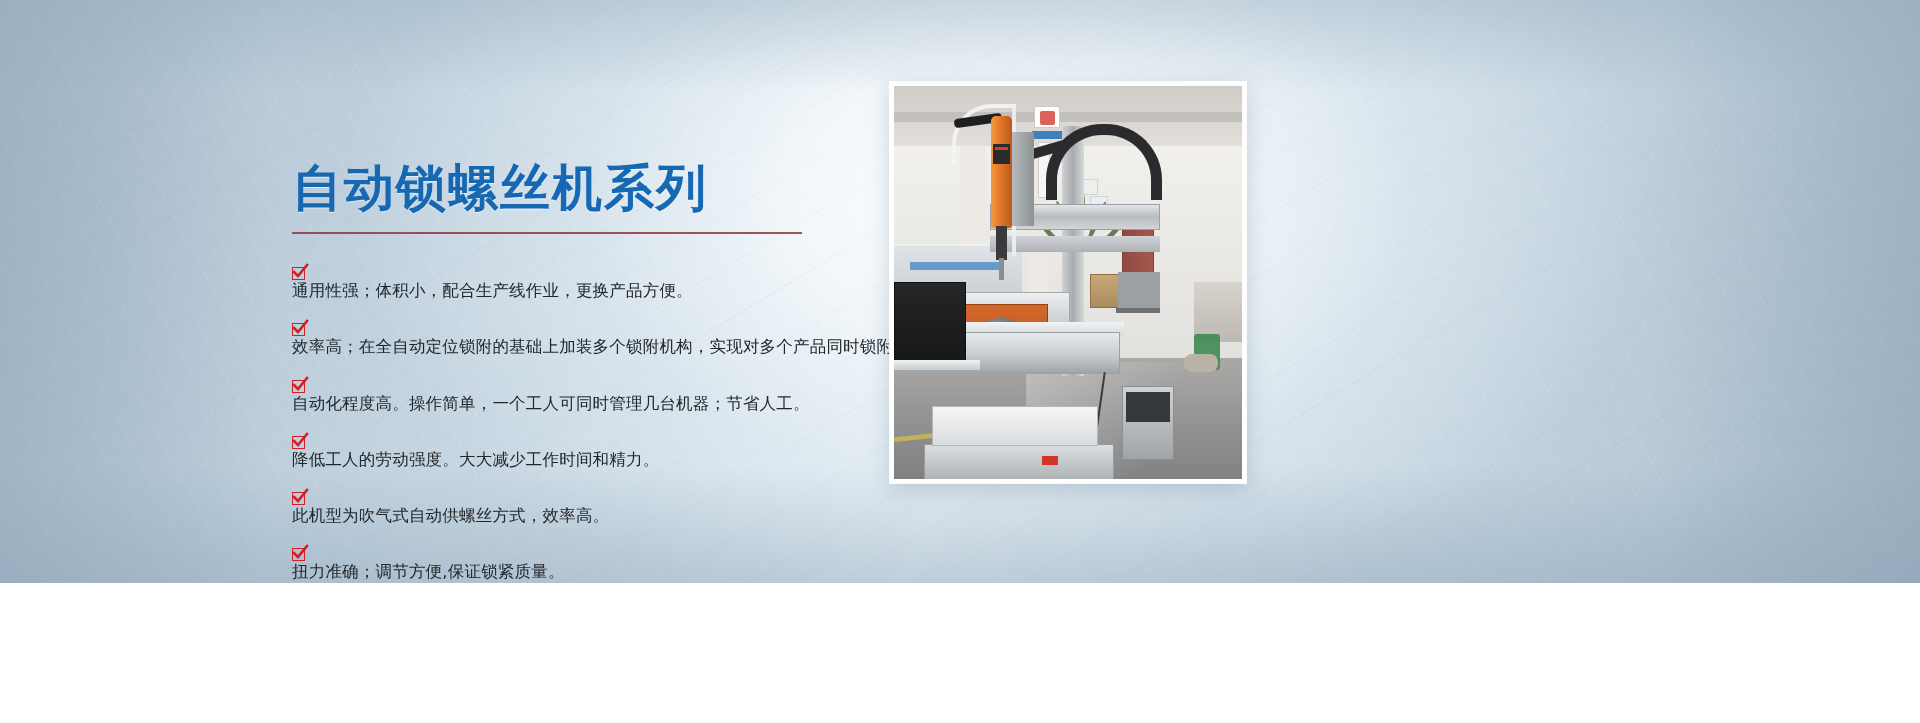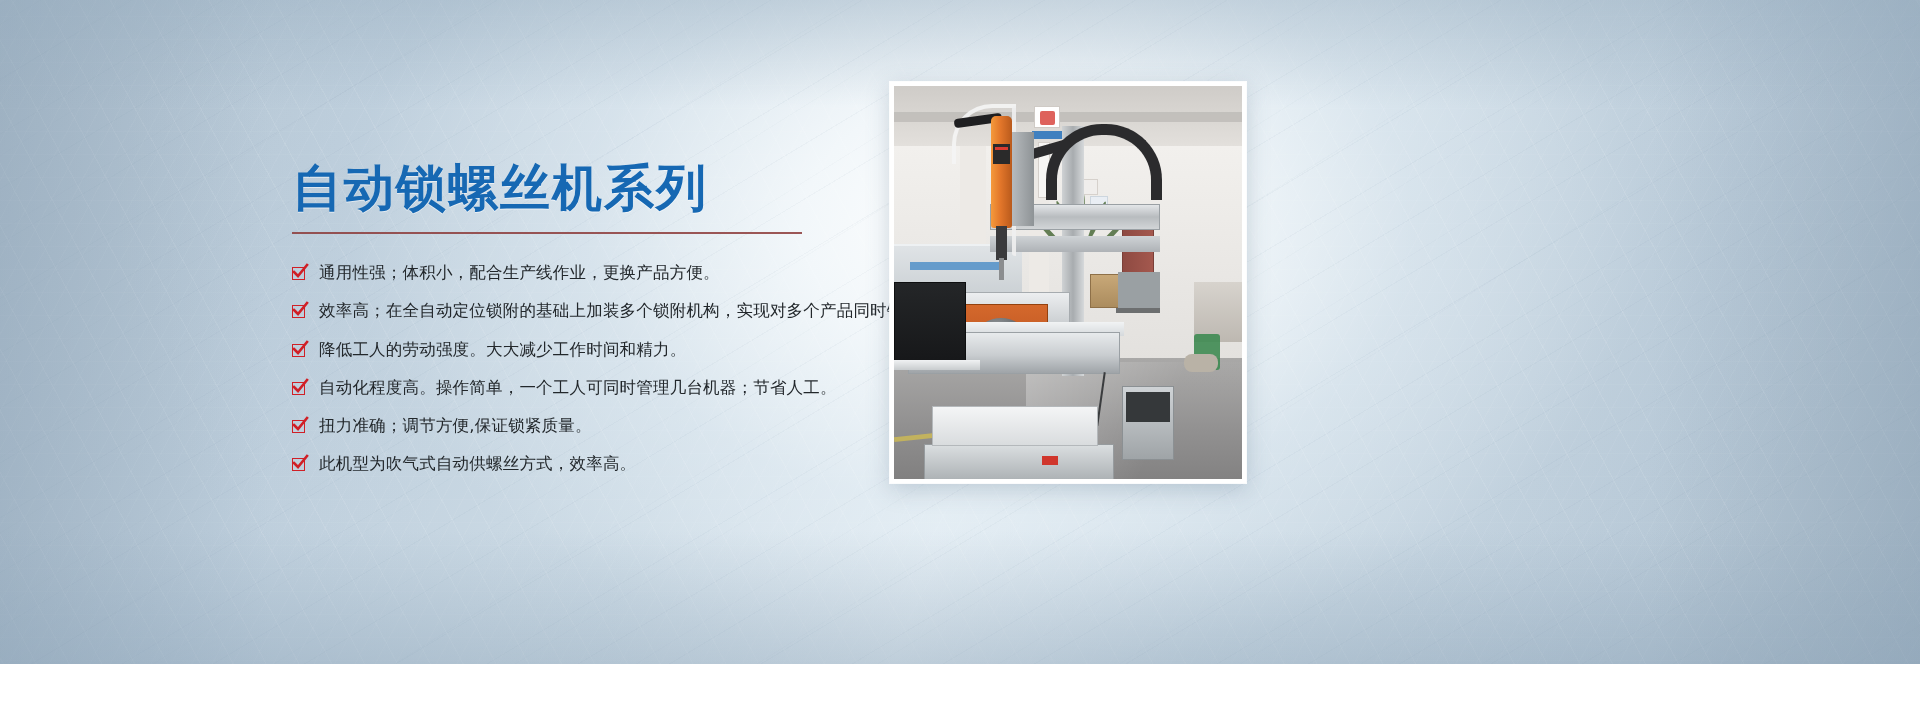"自动锁螺丝机系列" .banner { height: 664px -> 583px }
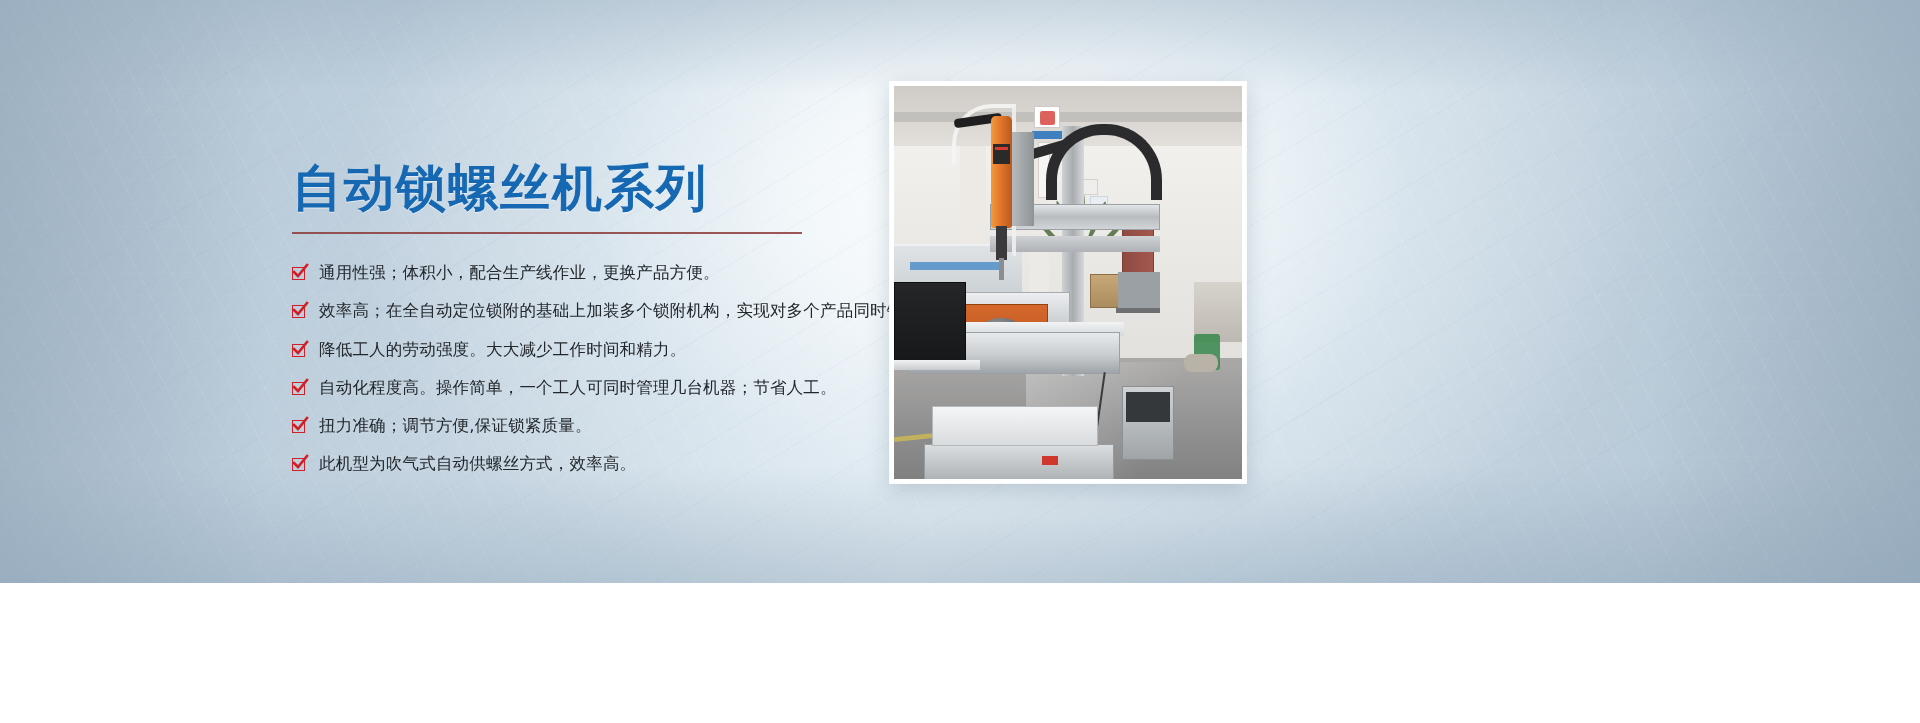"通用性强；体积小，配合生产线作业，更换产品方便。" .feature { flex-direction: none -> column }
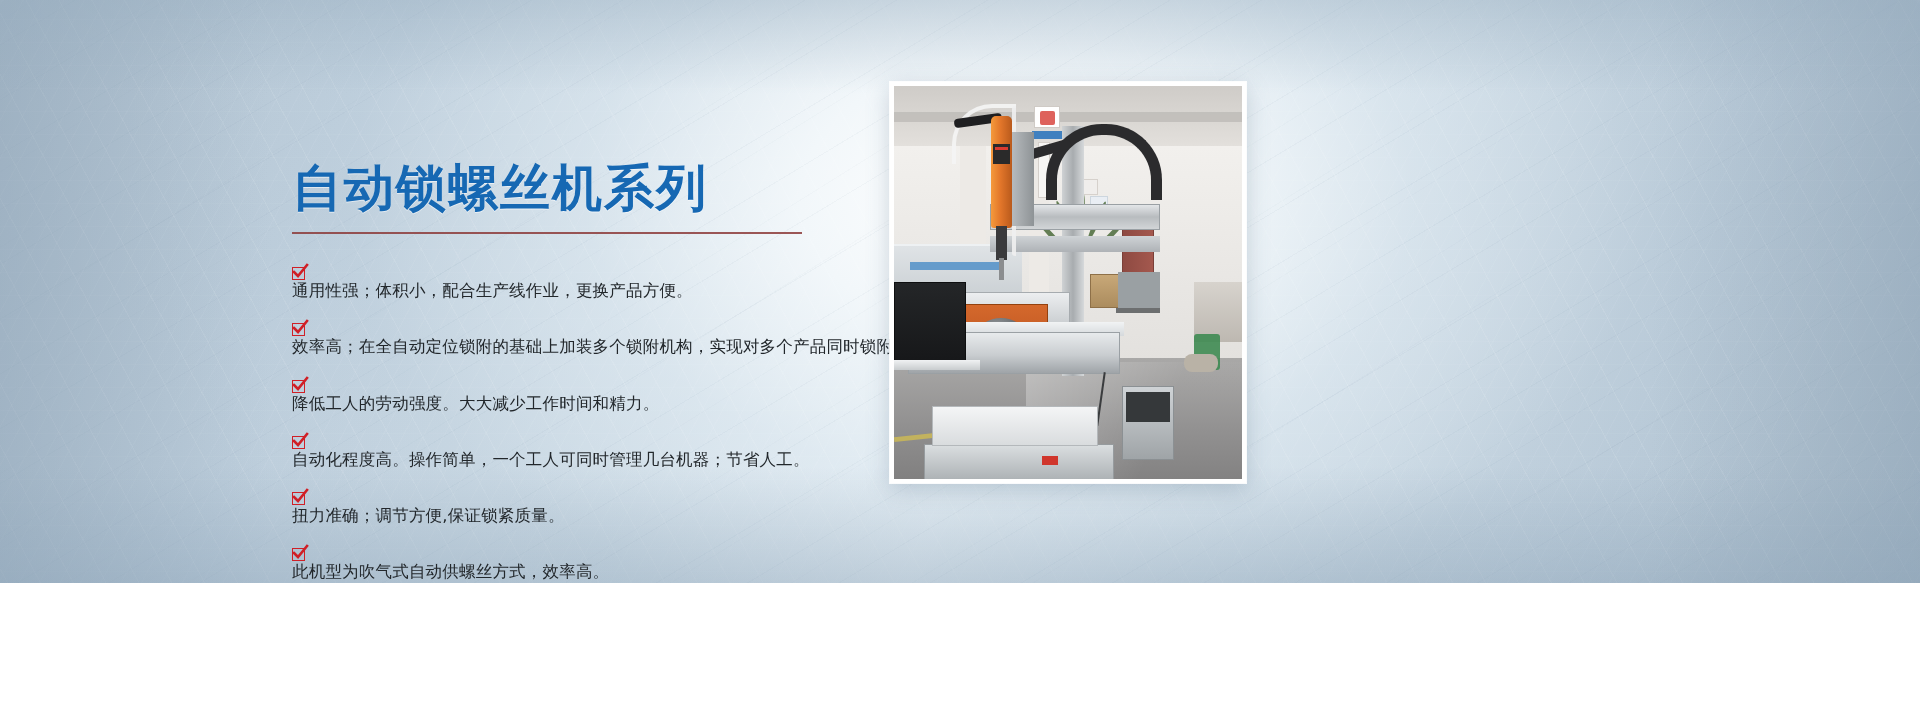"降低工人的劳动强度。大大减少工作时间和精力。" div.feature { order: before "自动化程度高。操作简单，一个工人可同时管理几台机器；节省人工。" -> after "自动化程度高。操作简单，一个工人可同时管理几台机器；节省人工。" }
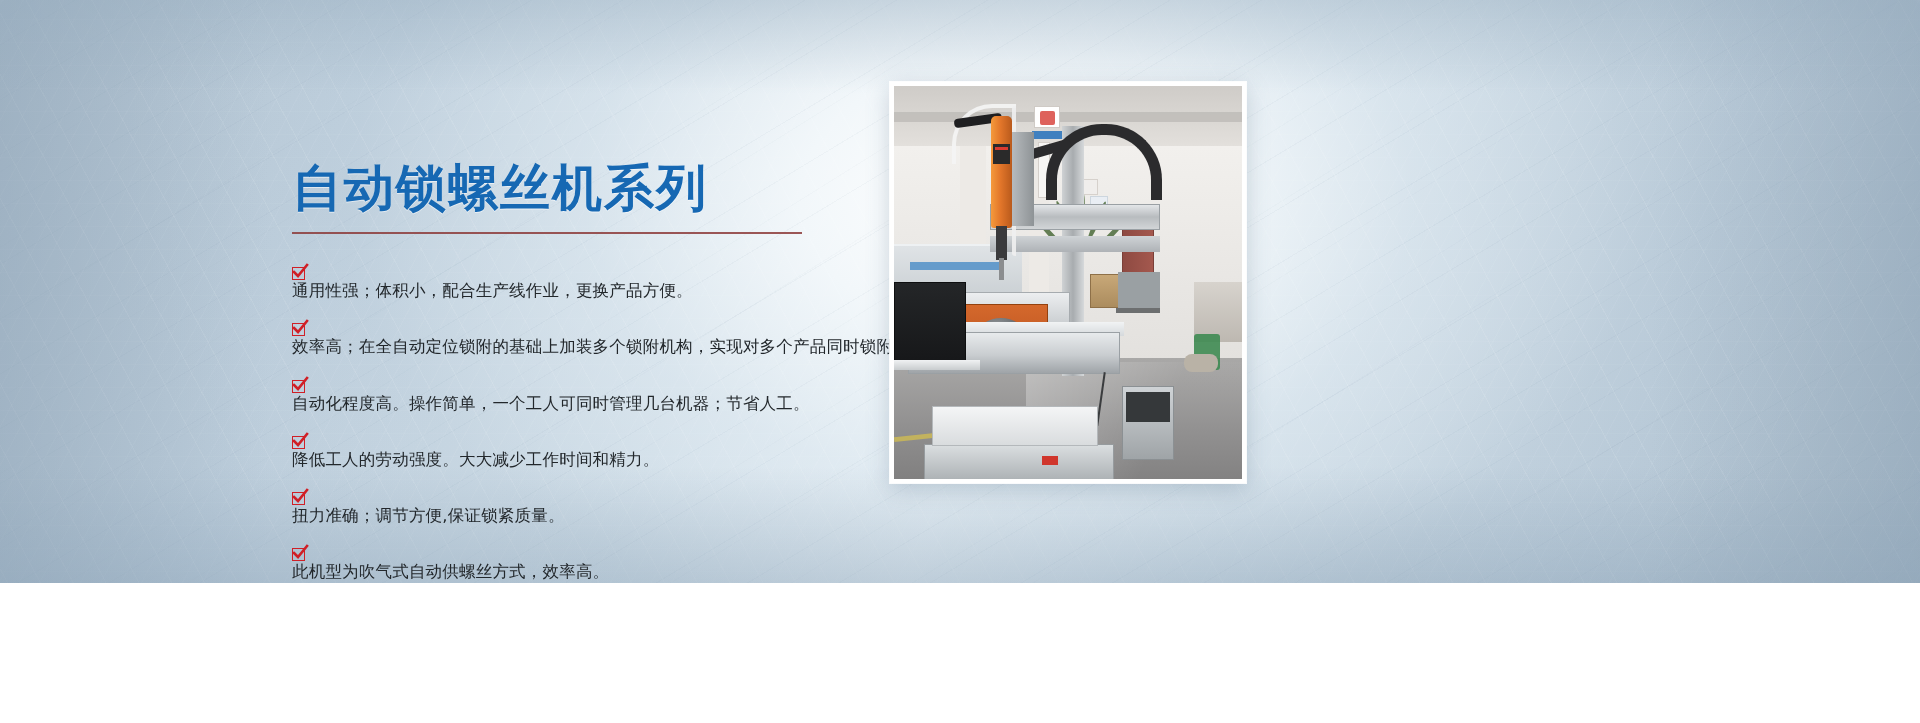"扭力准确；调节方便,保证锁紧质量。" div.feature { order: before "此机型为吹气式自动供螺丝方式，效率高。" -> after "此机型为吹气式自动供螺丝方式，效率高。" }
